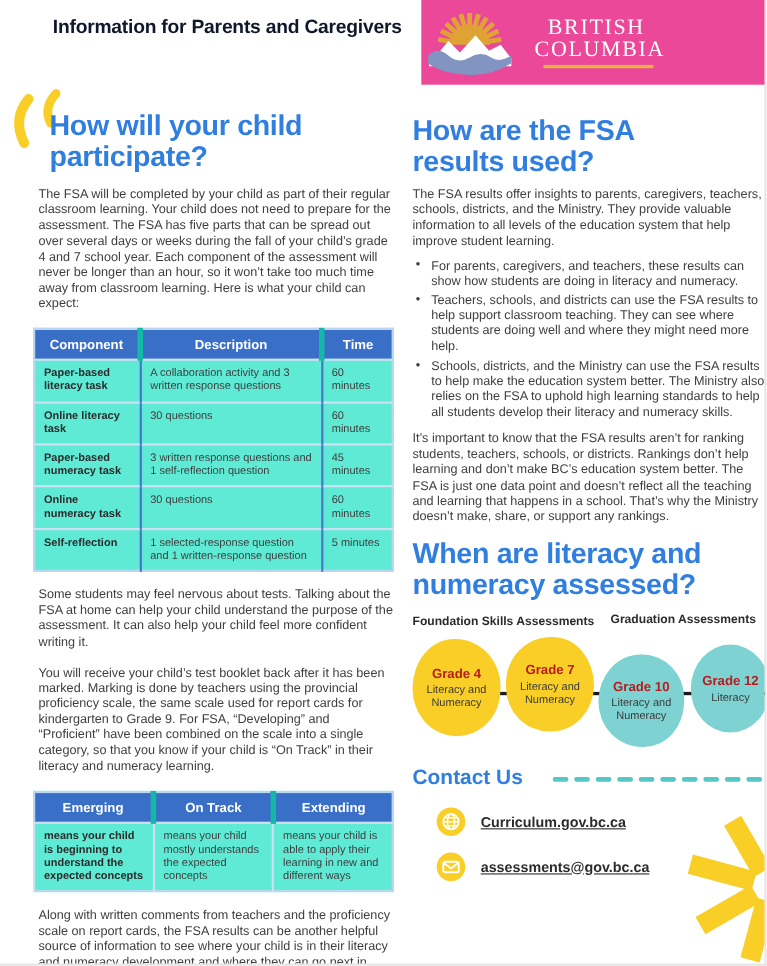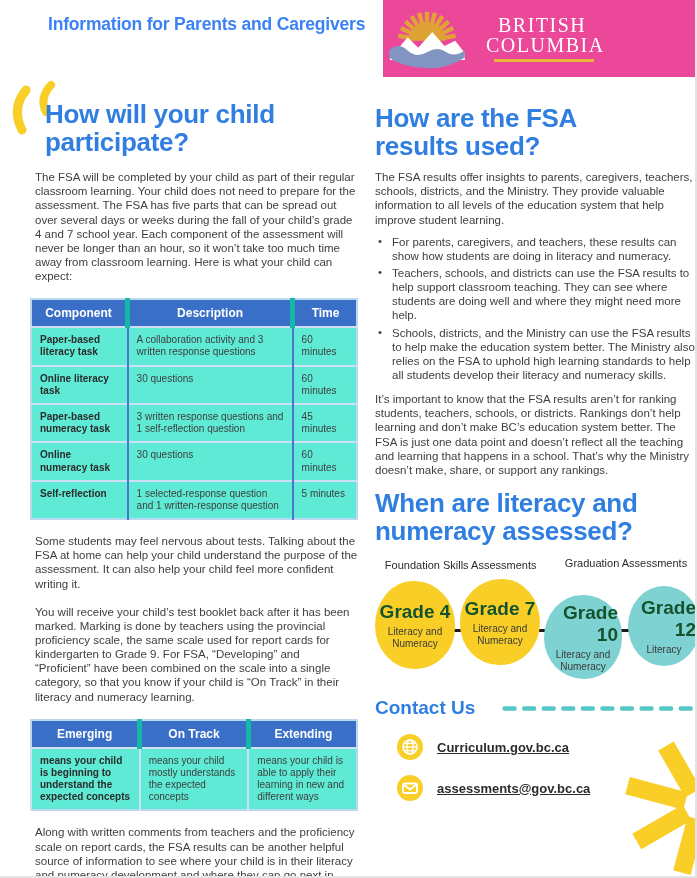"Information for Parents and Caregivers" .doc-title { color: #3b82f6 -> #0f172a }
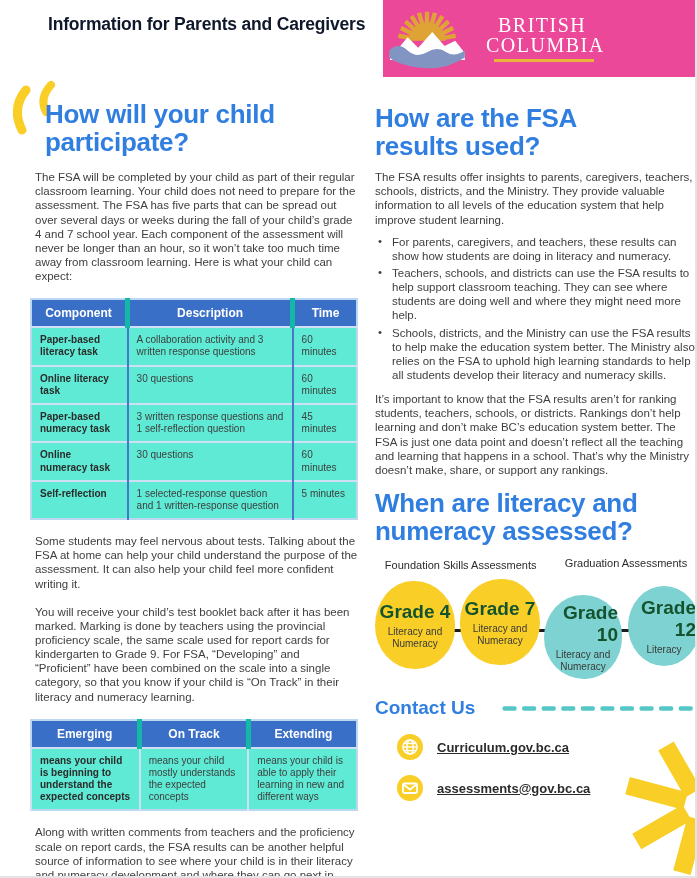"Foundation Skills Assessments" .group-labels { font-weight: 400 -> 700; justify-content: center -> none }
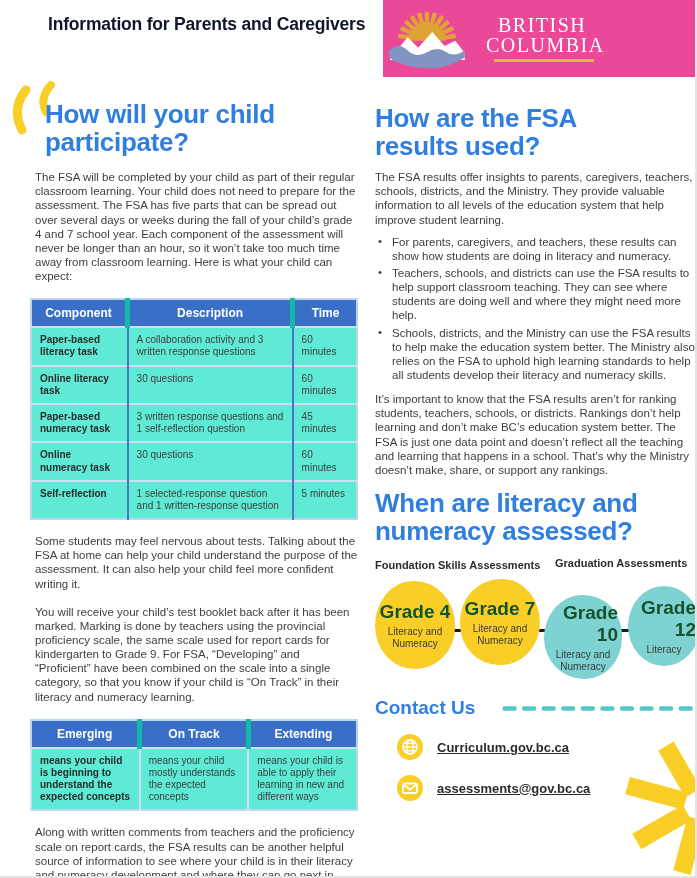"Grade 4" .node .grade { color: #14532d -> #b91c1c; font-size: 19px -> 12px; text-align: right -> none }
